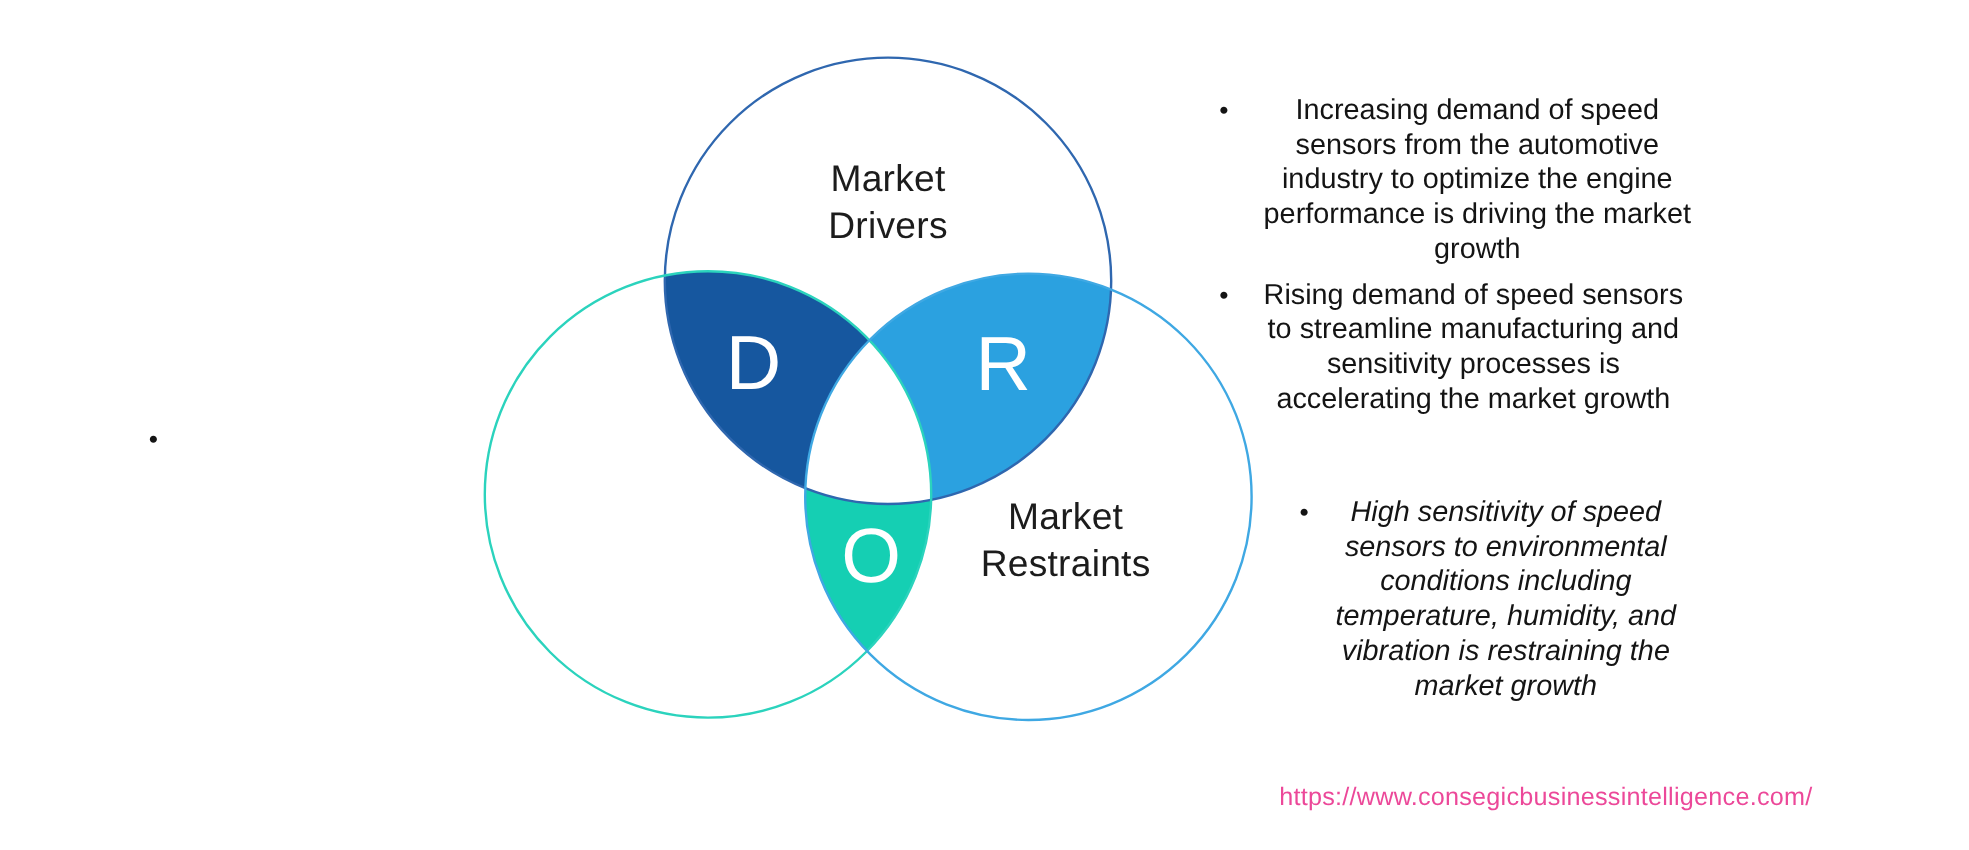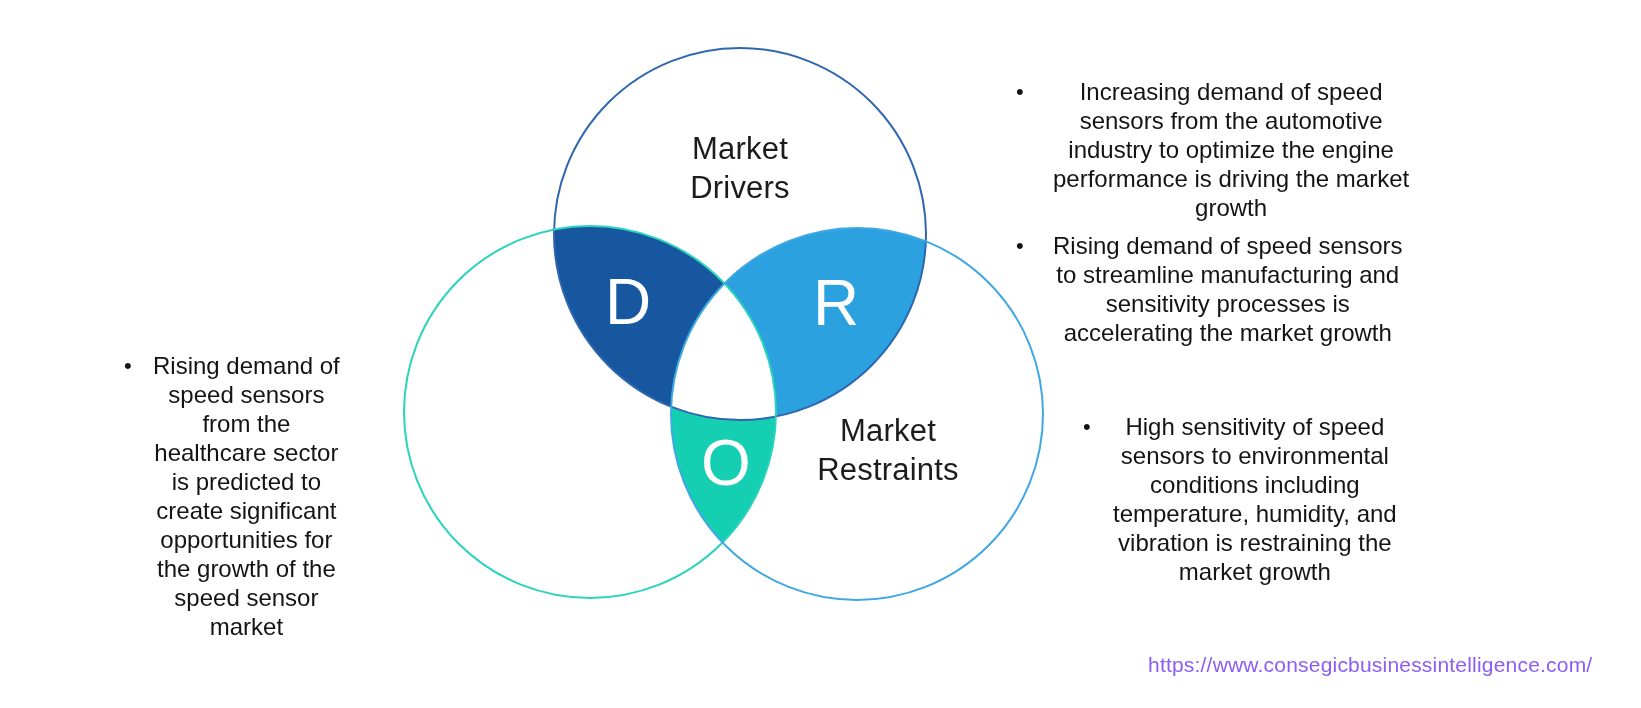"Rising demand of" span.note-text { html: <span>Rising demand of speed sensors from the healthcare sector is predicted to create significant opportunities for the growth of the speed sensor market</span> -> none }
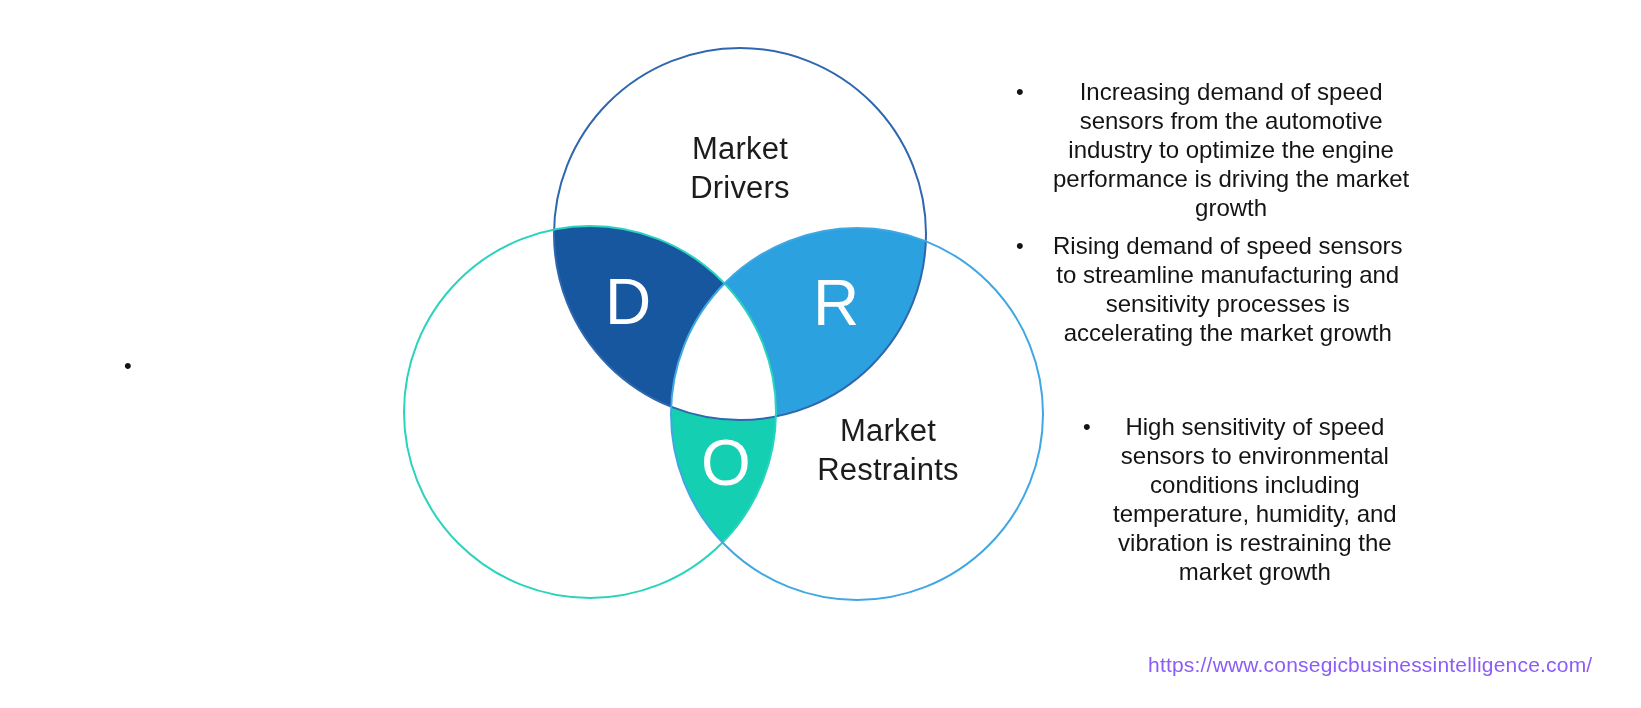"High sensitivity of speed" .notes-bottomright .note-text { font-style: none -> italic }
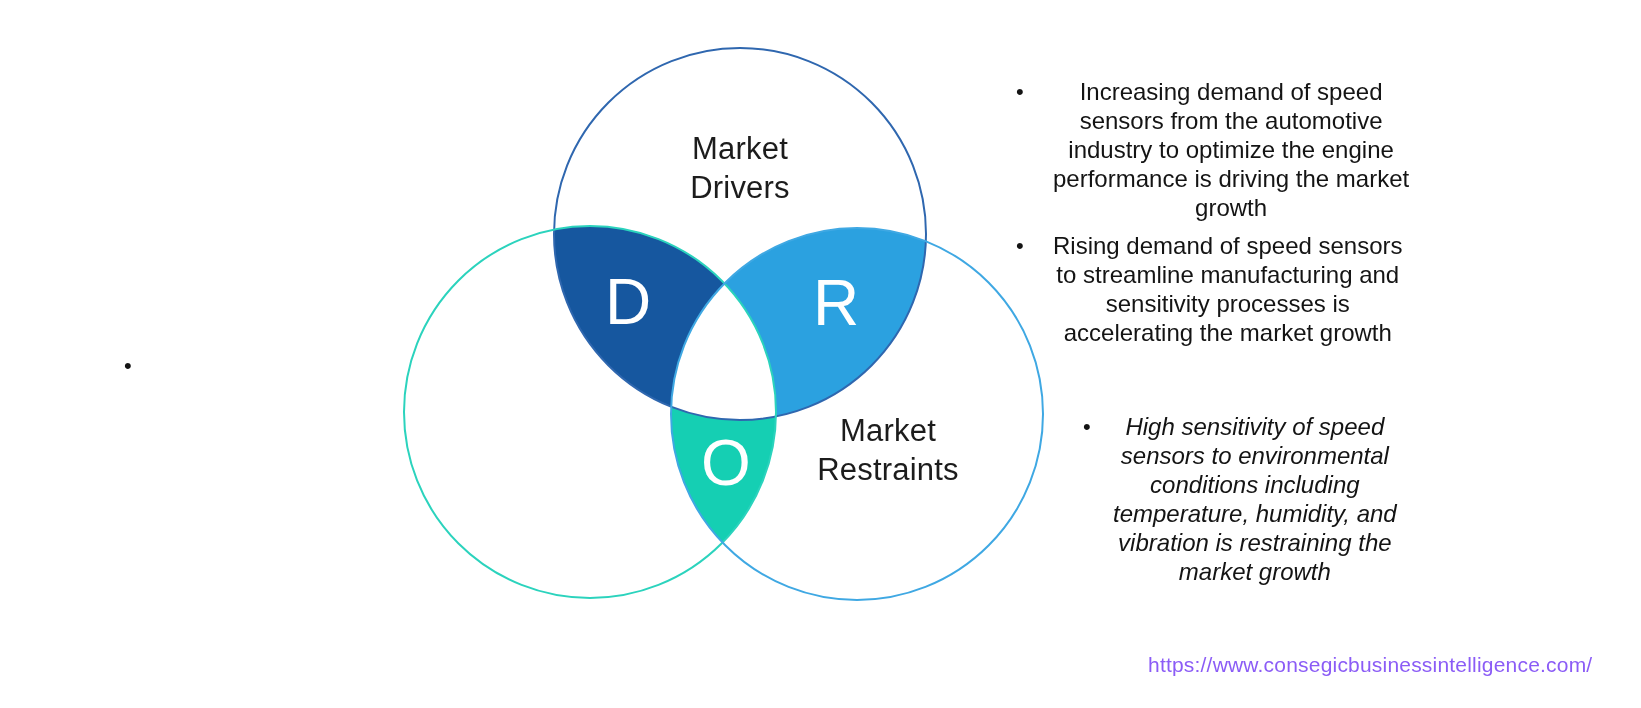"https://www.consegicbusinessintelligence" .footer-url { color: #8b5cf6 -> #ec4899; left: 1148px -> 1066px }
